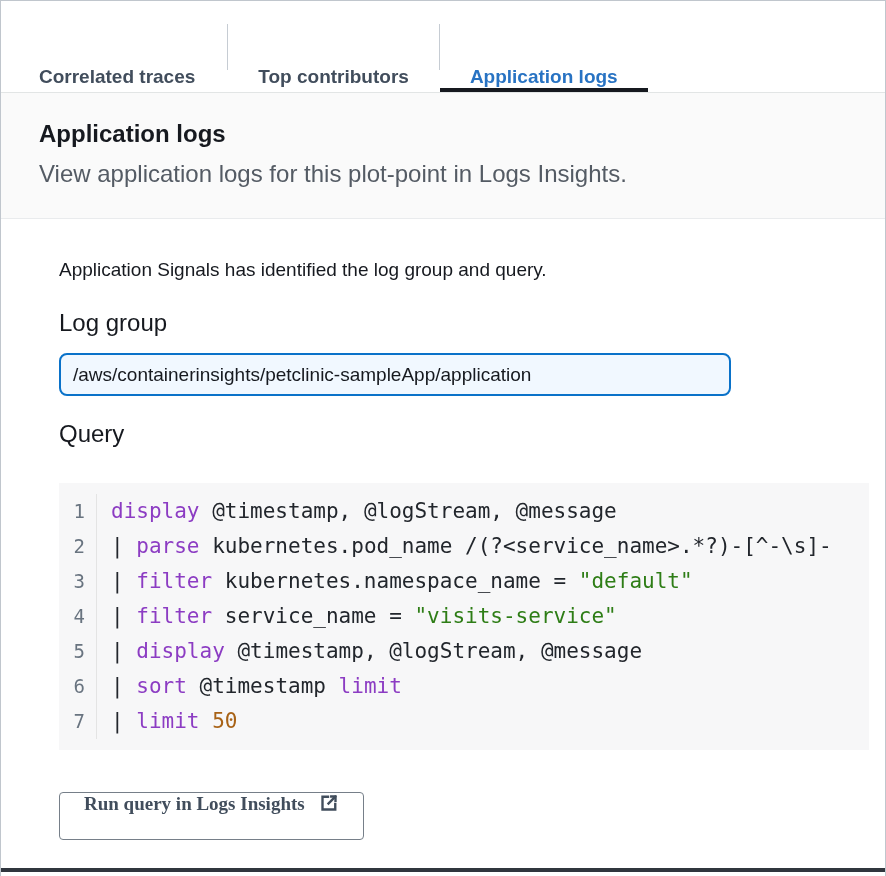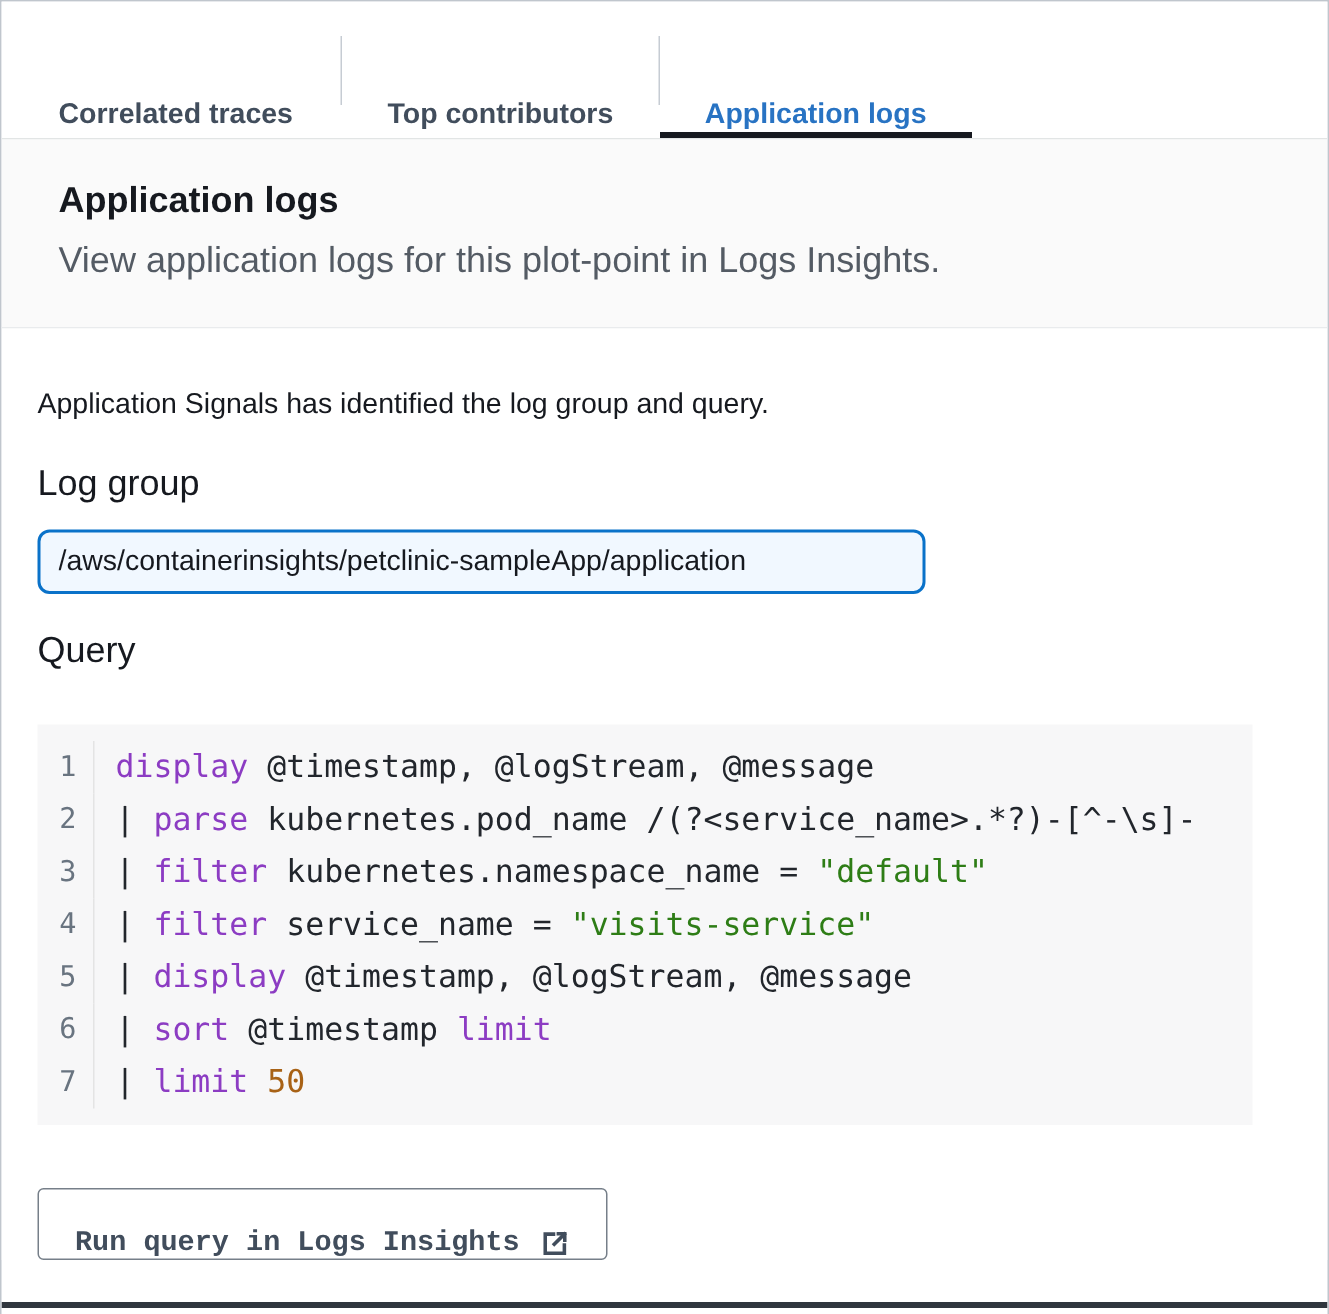"Application Signals has identified the" .panel-body { padding: 40px 24px 0 -> 40px 58px 0 }
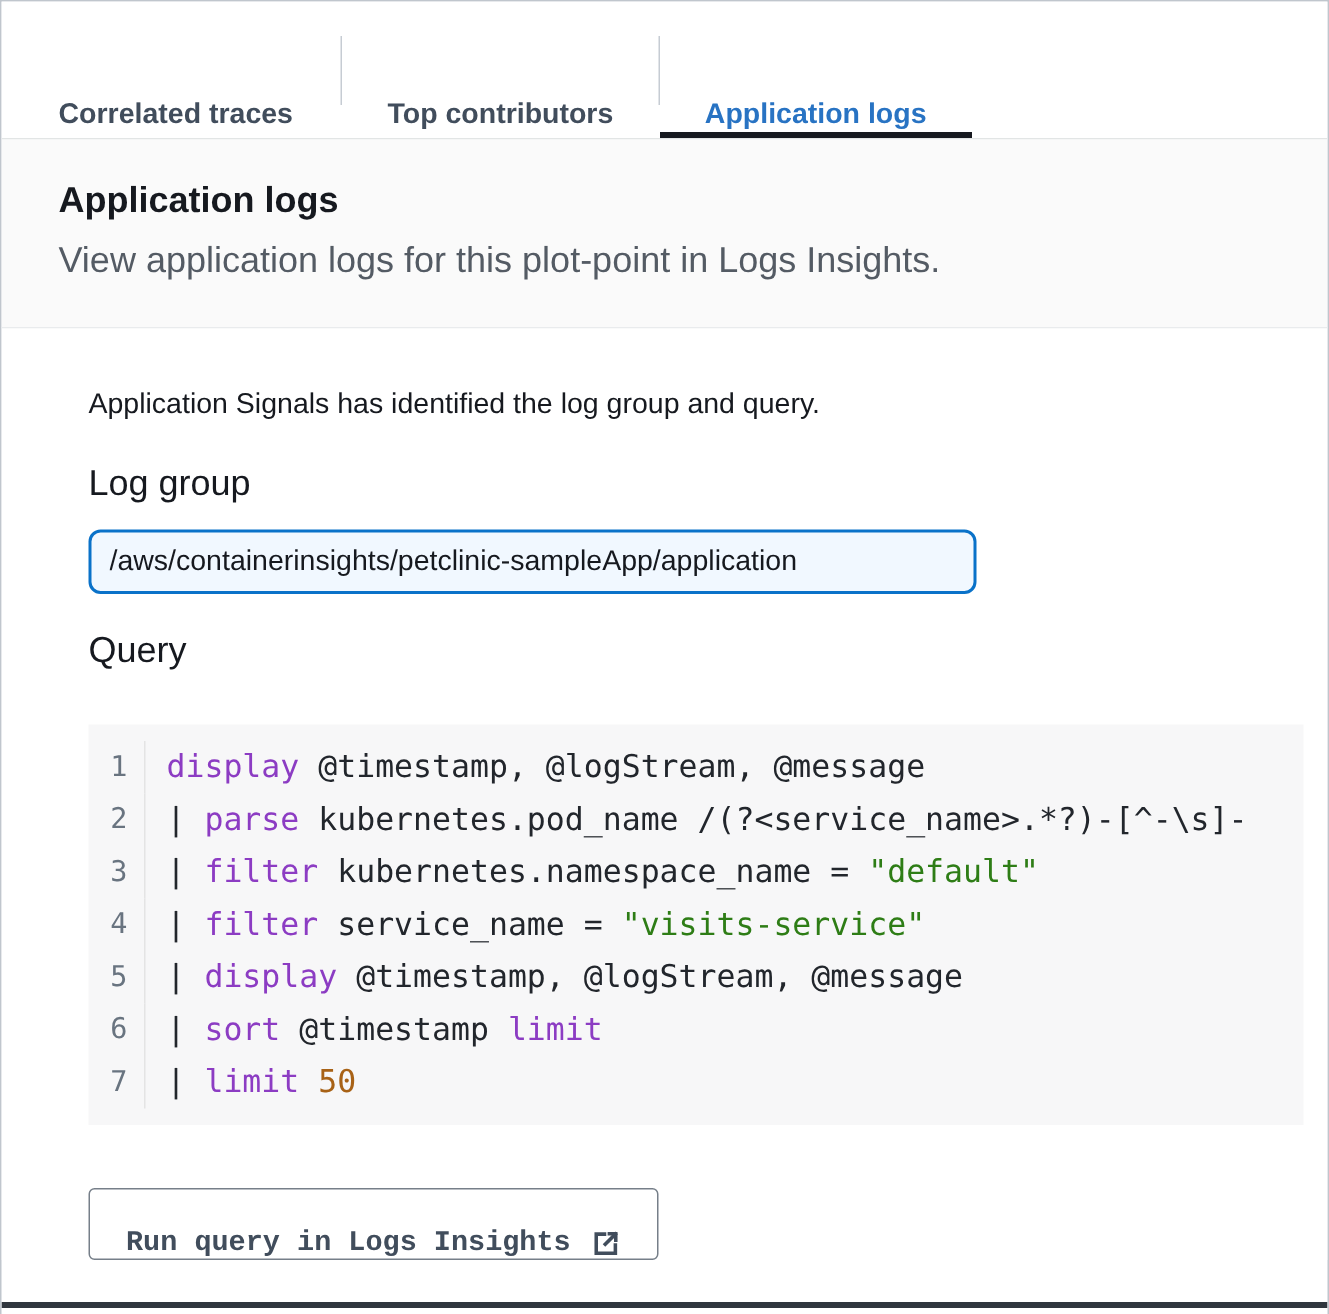"/aws/containerinsights/petclinic-sampleA" .log-group-input { width: 592px -> 672px }
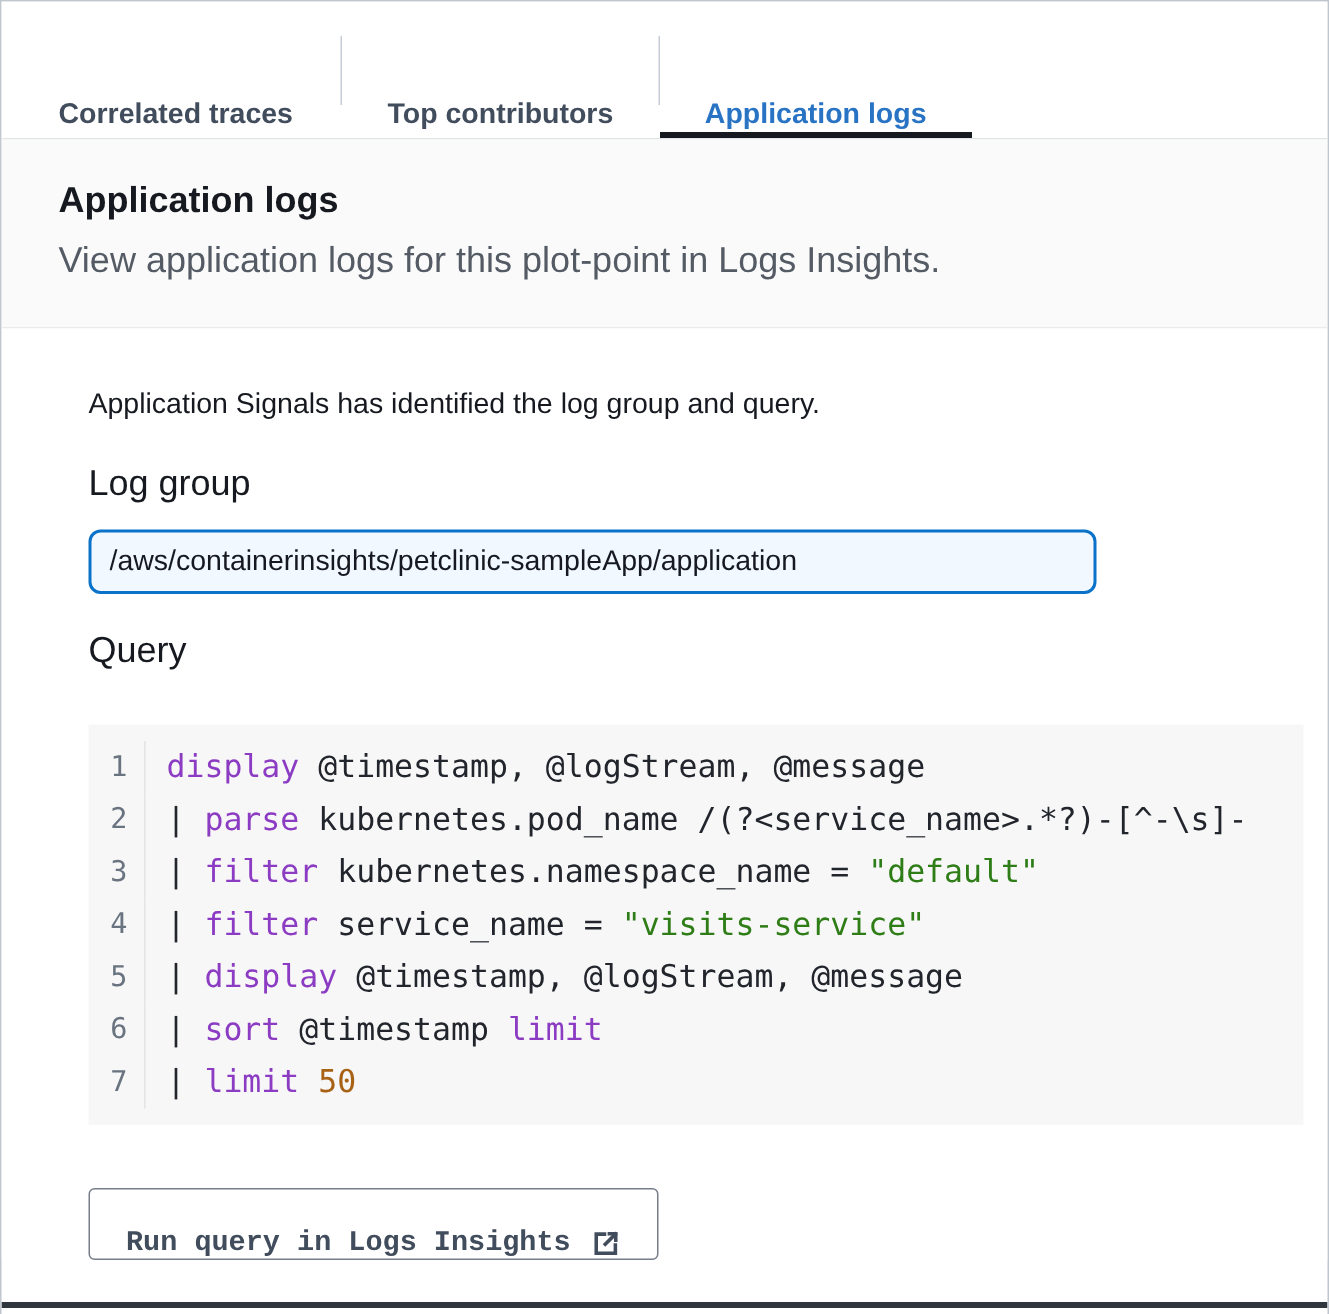"Run query in Logs Insights" .run-button { align-items: flex-end -> flex-start; font-family: Liberation Mono, monospace -> Liberation Serif, serif }
